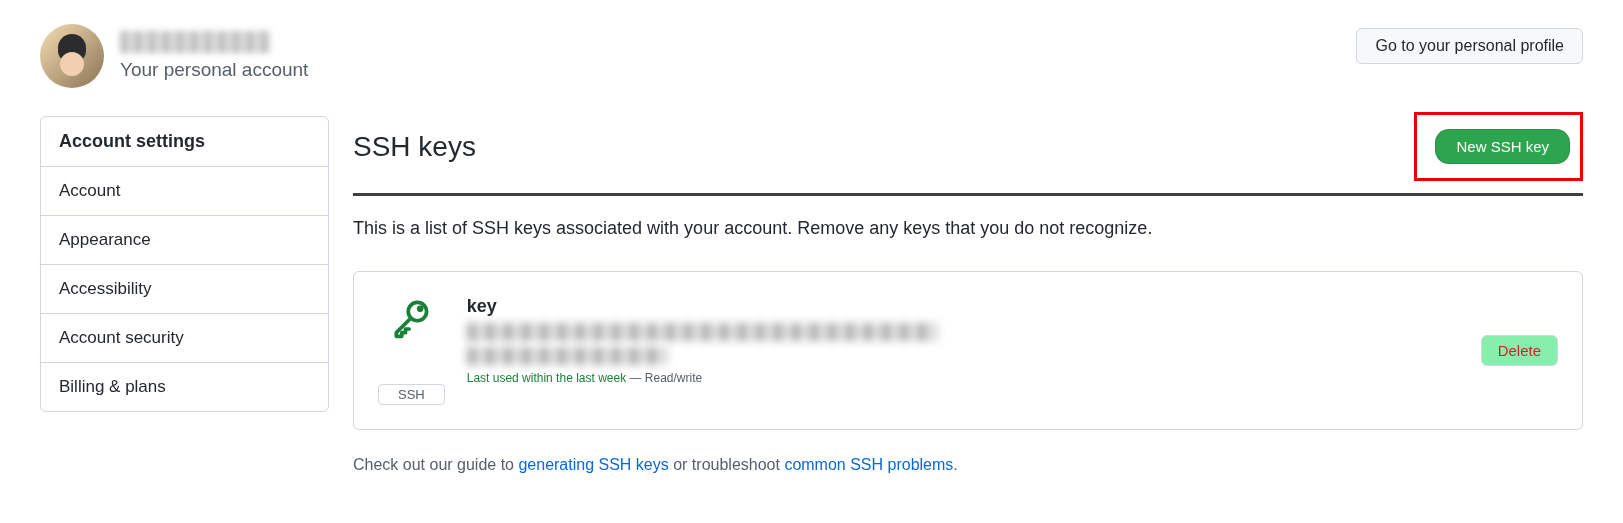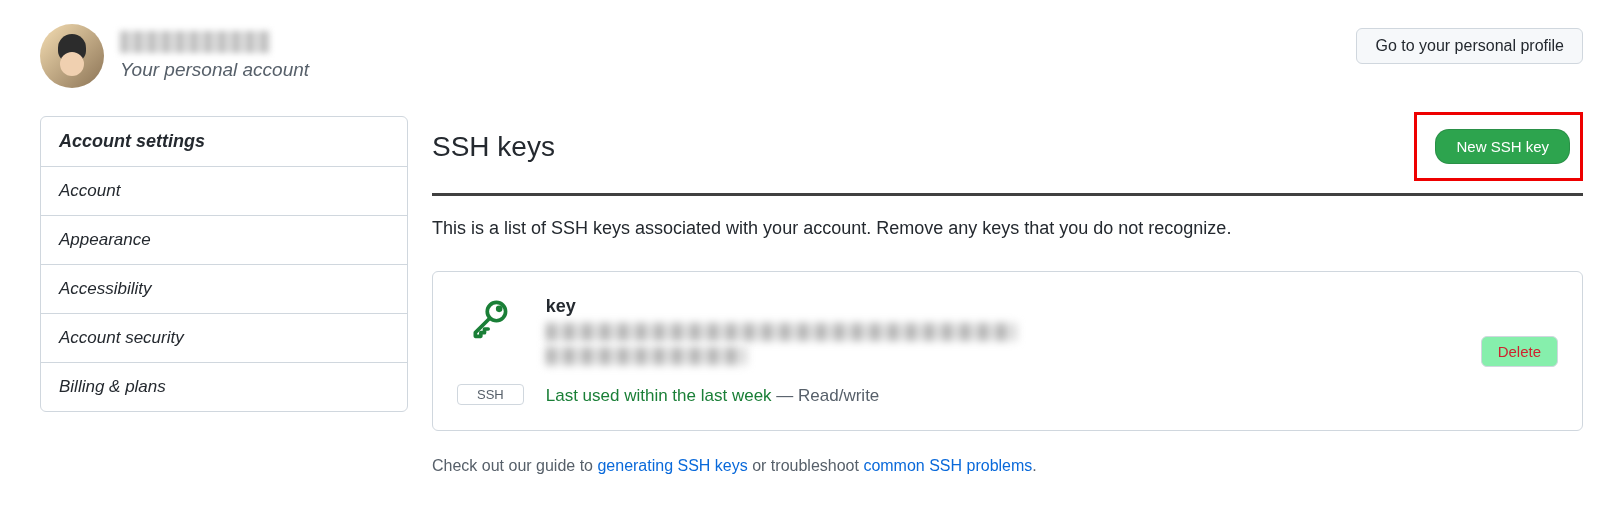"Your personal account" .left-col { font-style: italic -> none; width: 368px -> 289px }
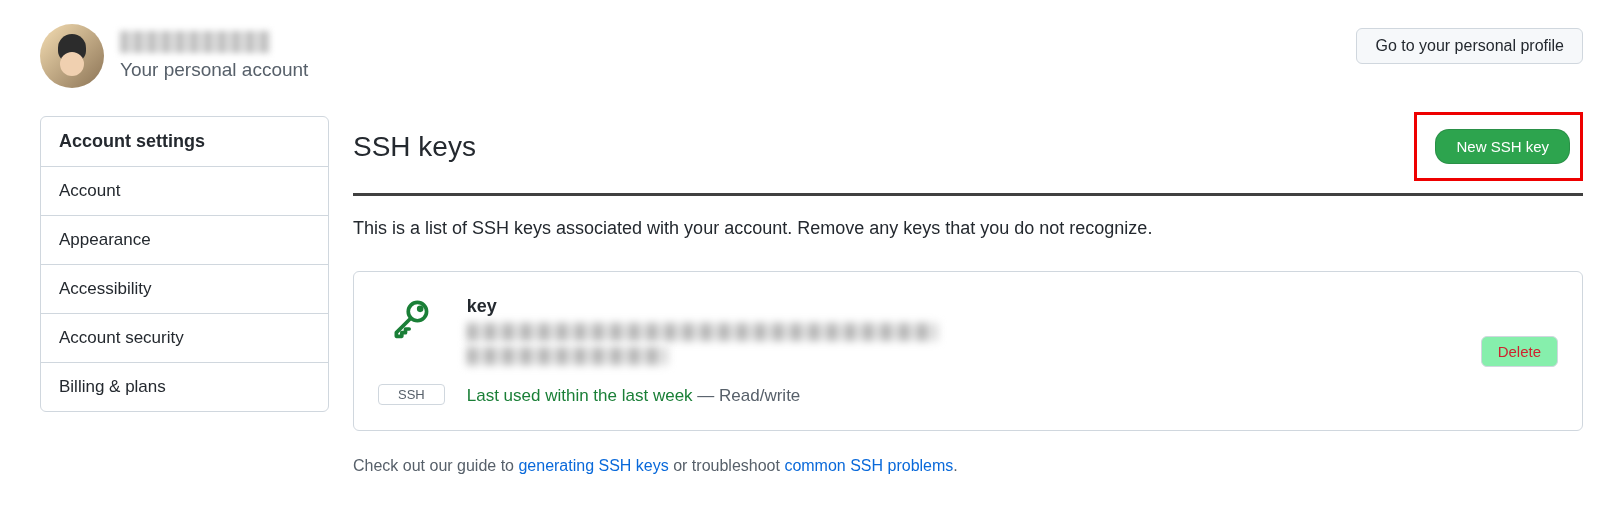"Last used within the last" .key-usage { font-size: 17px -> 12px; margin-top: 21px -> 6px }
